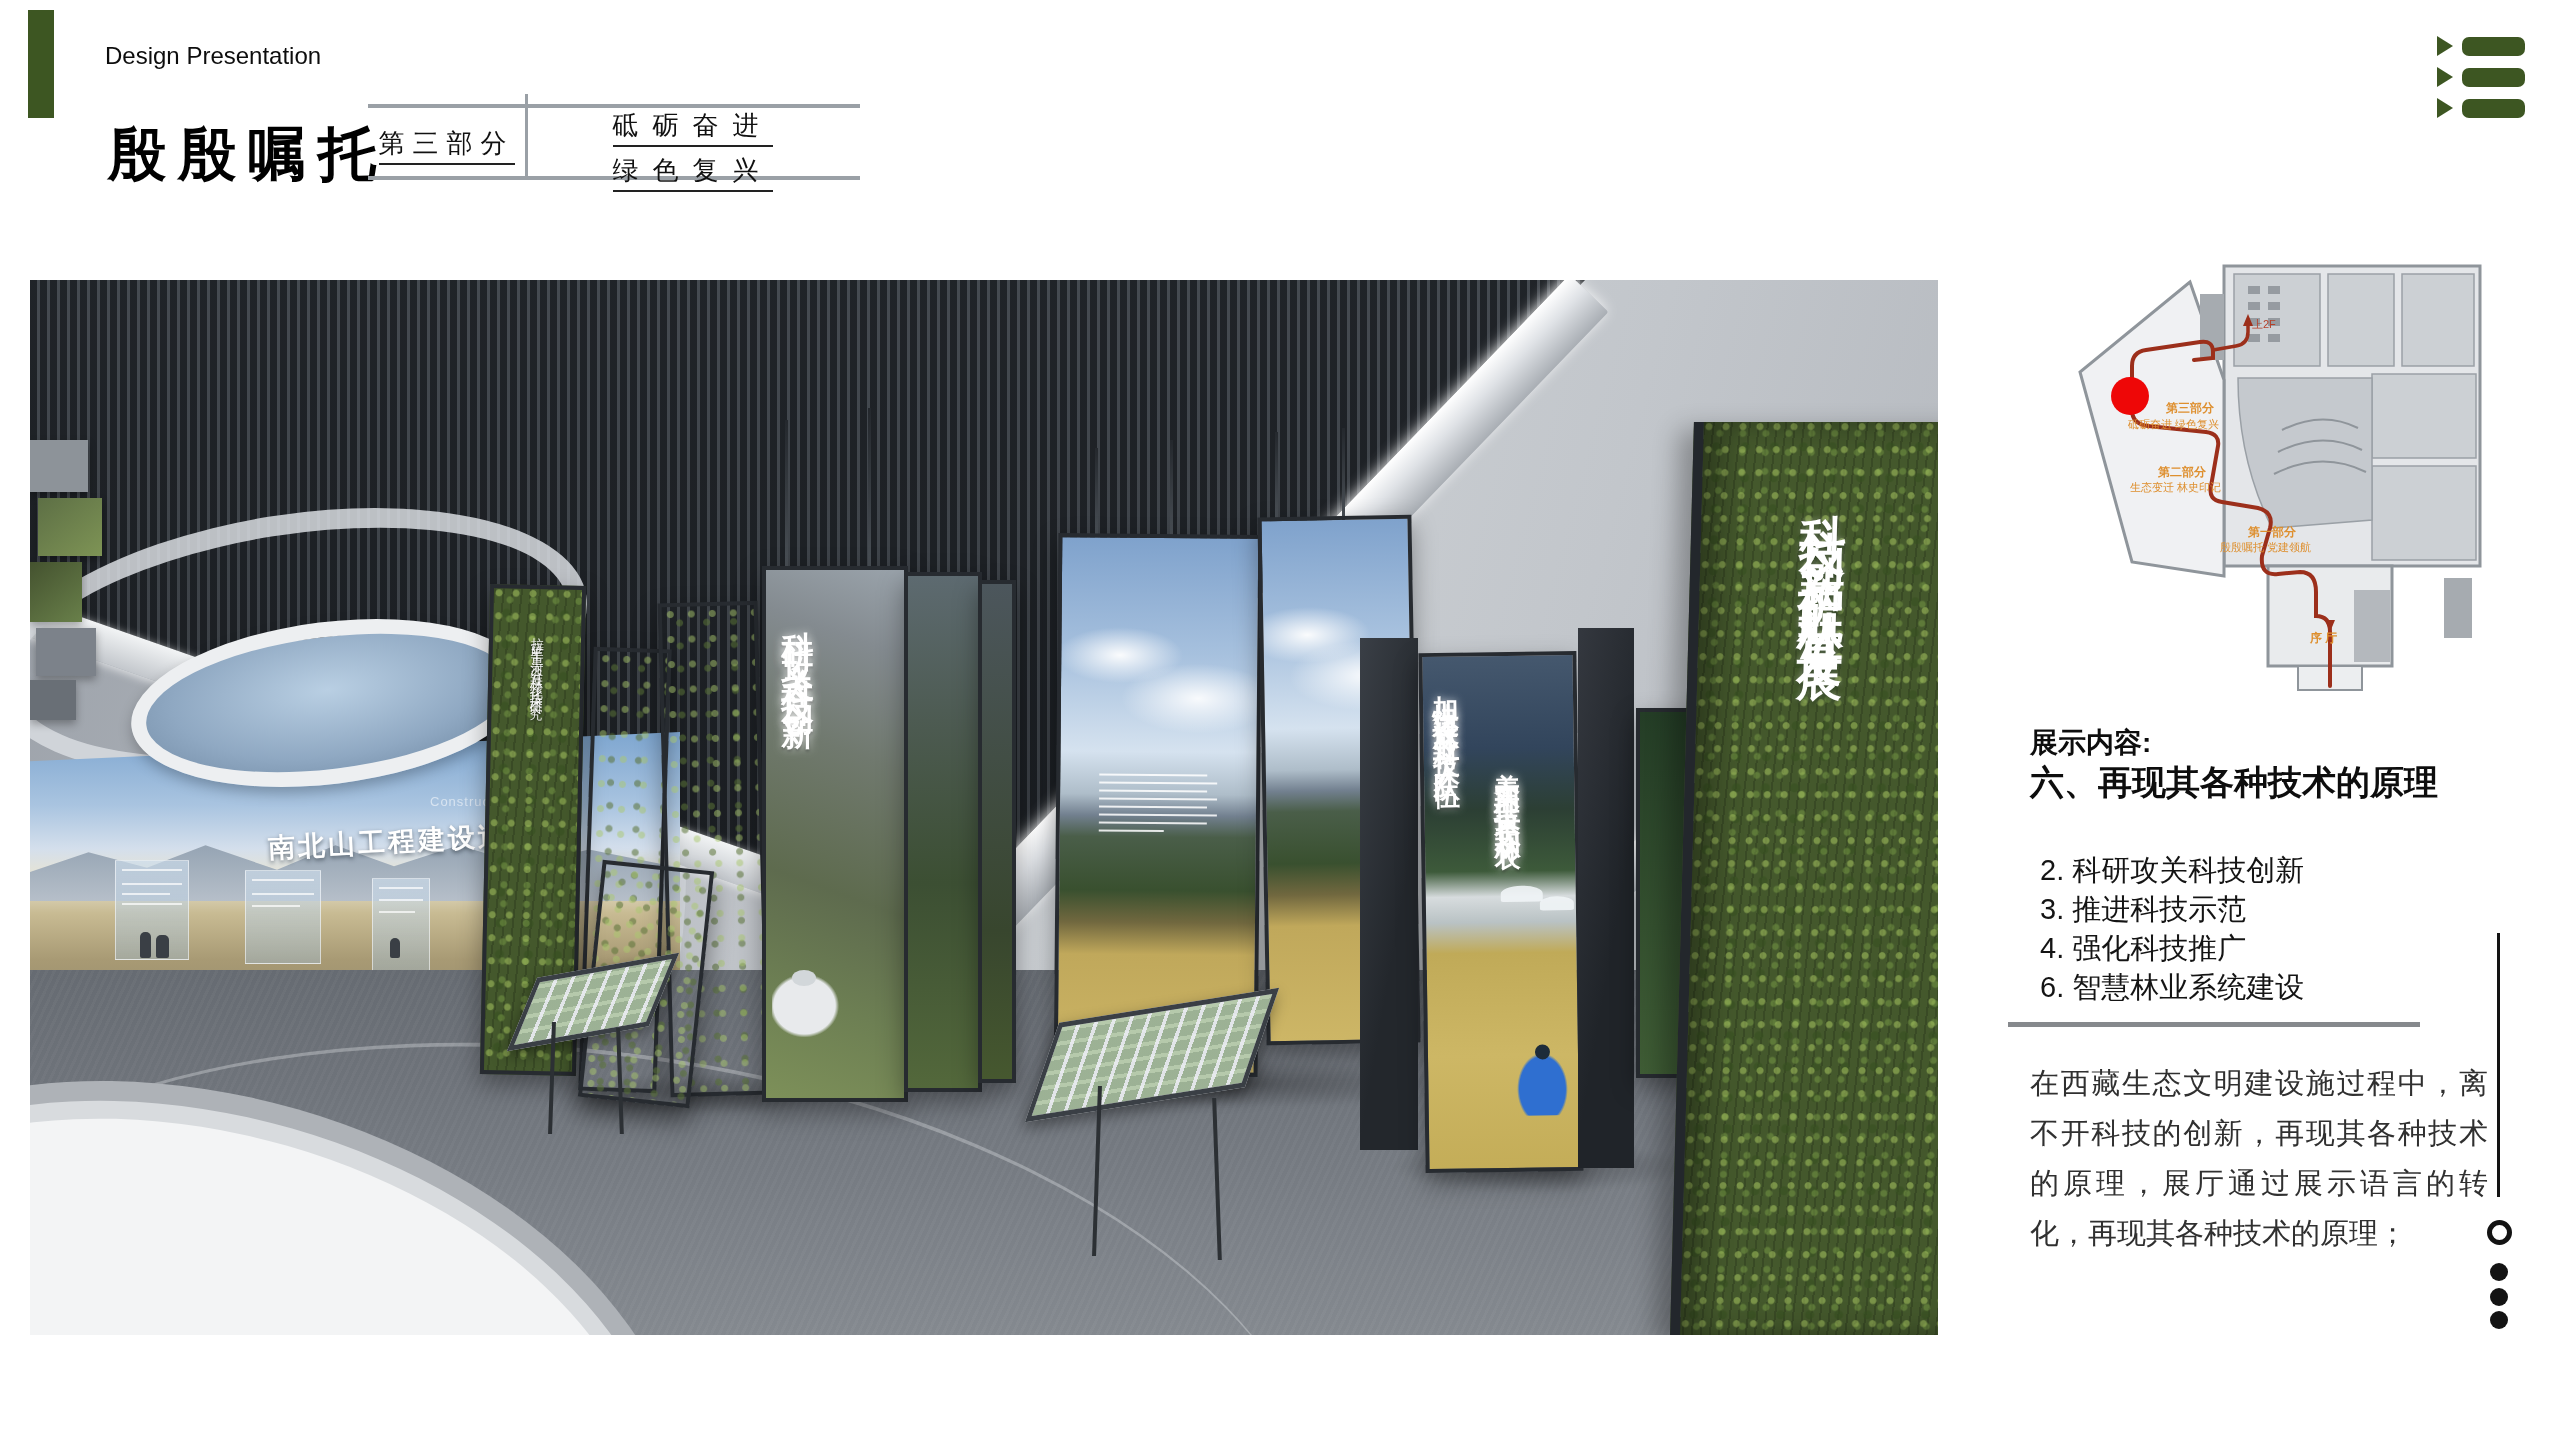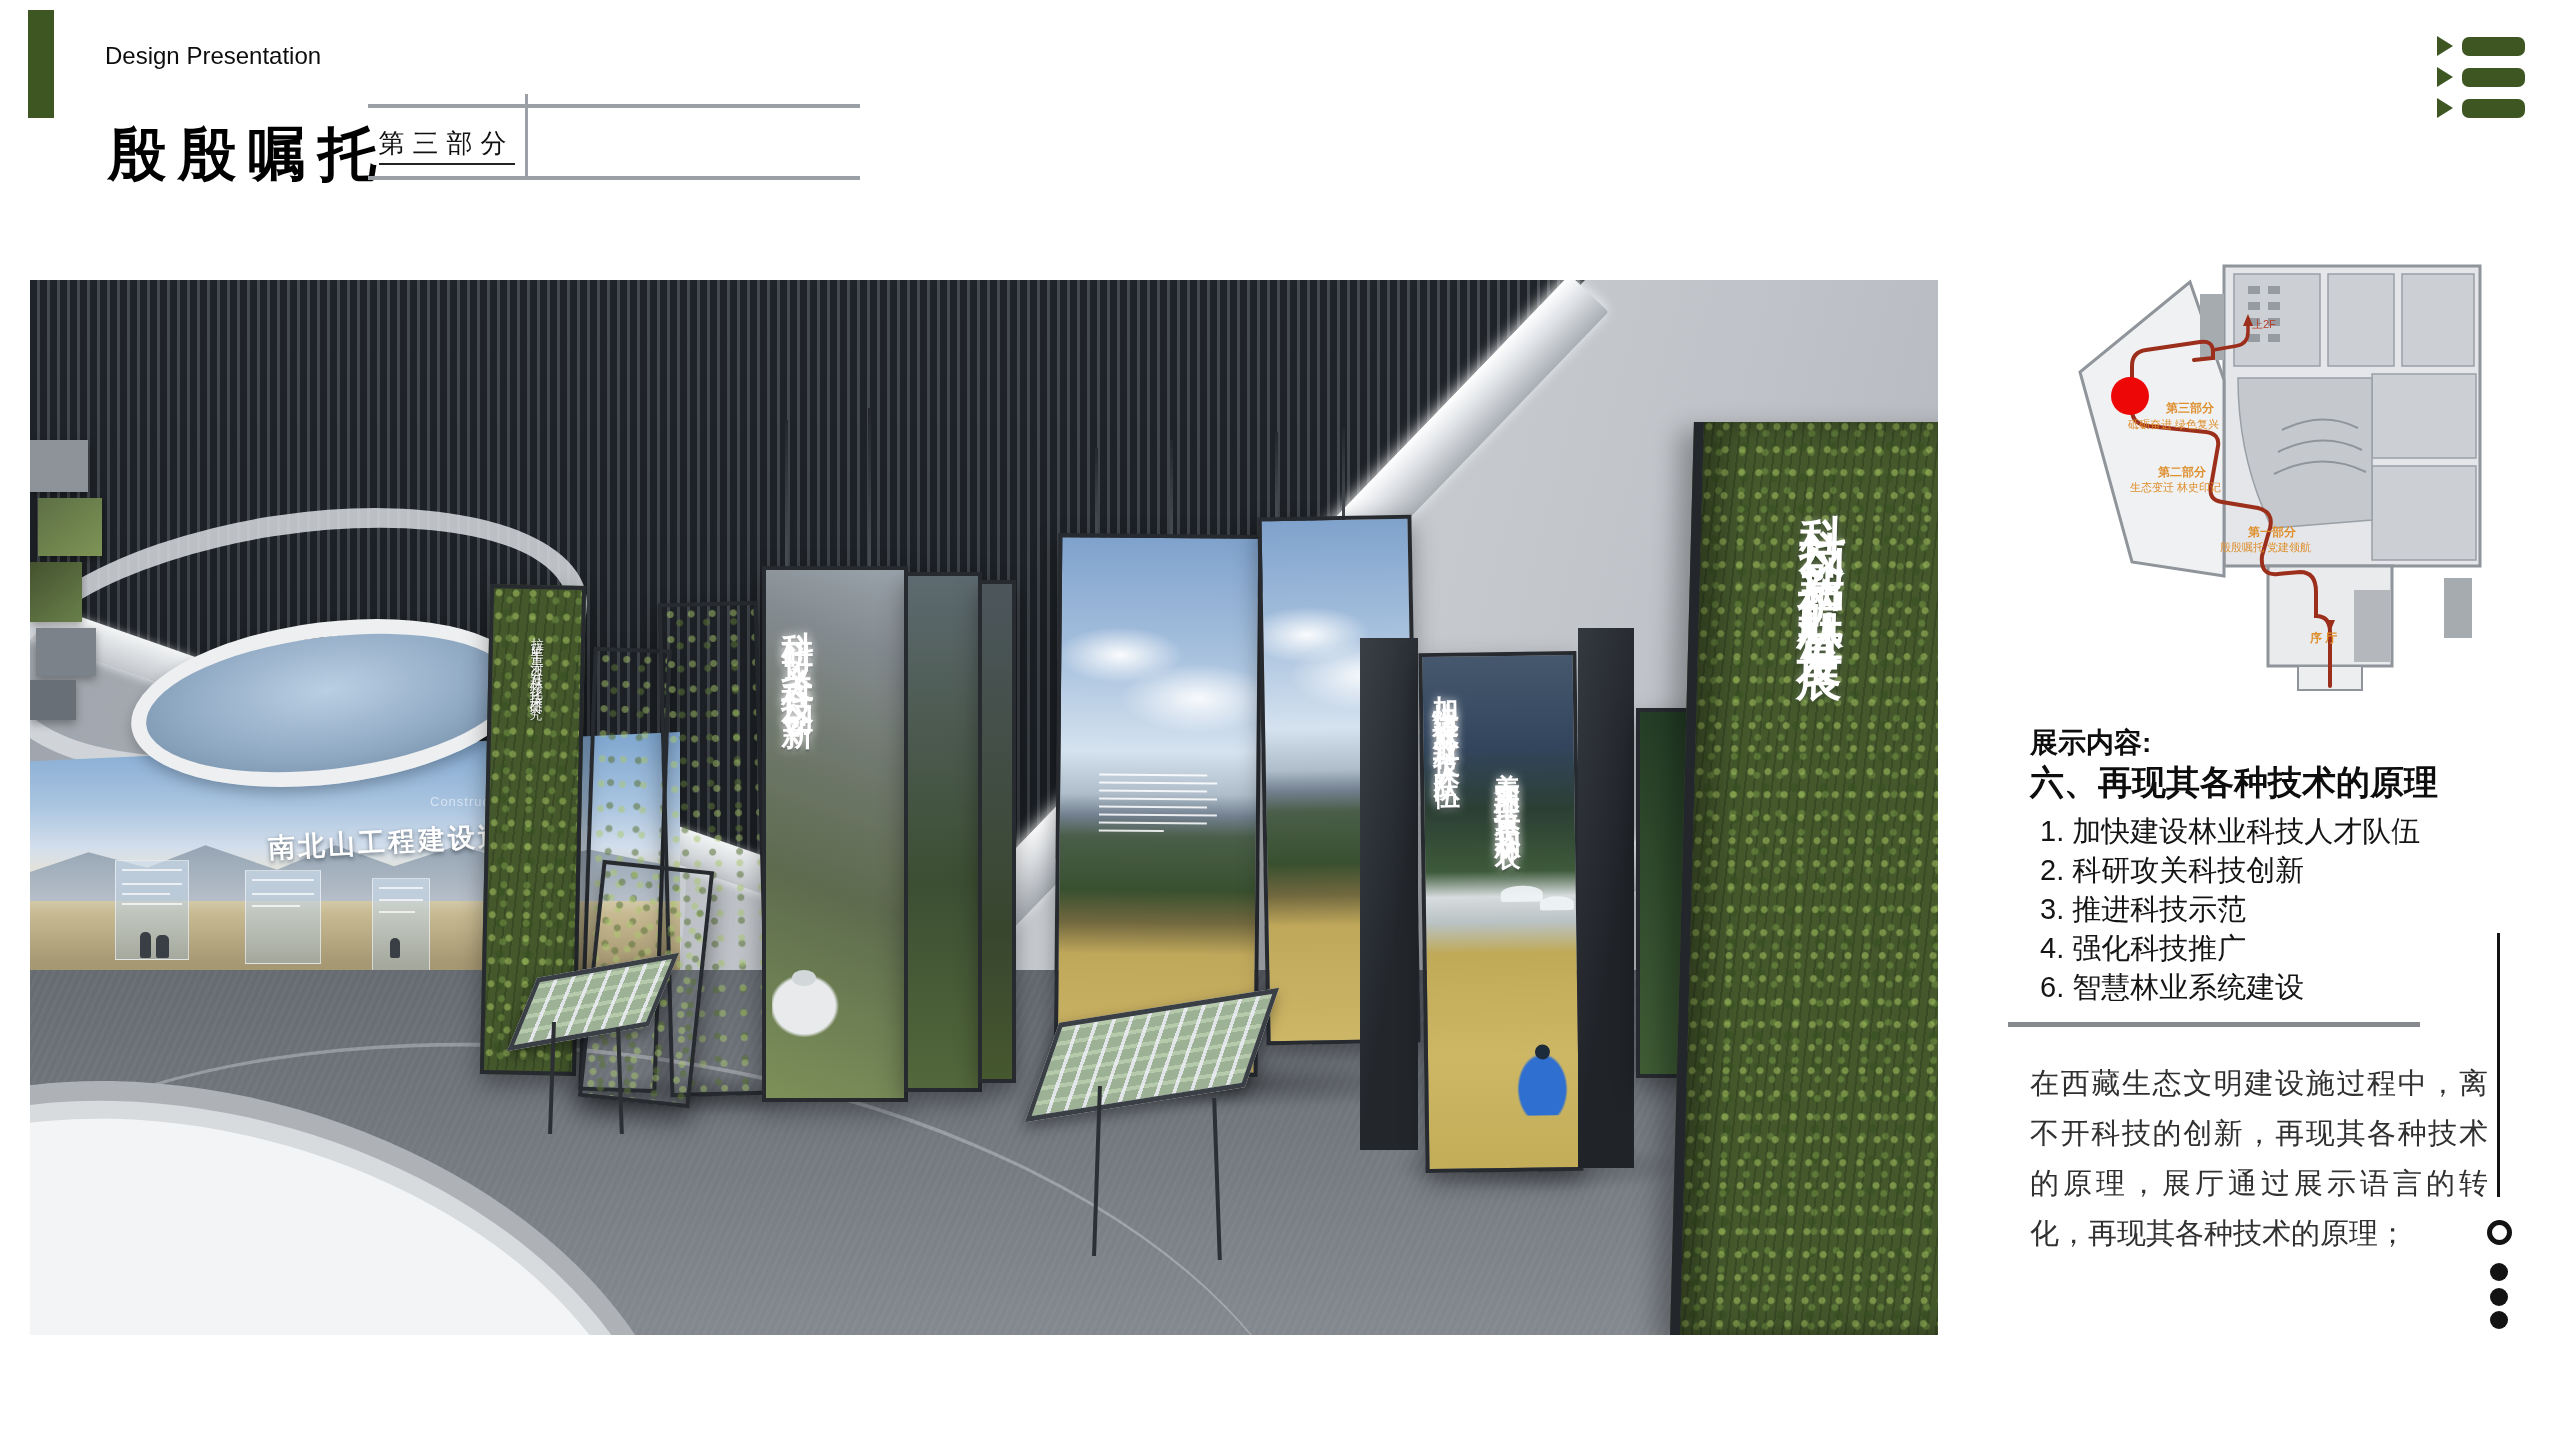"砥砺奋进" div.pt-right { html: none -> <div> <span>砥砺奋进</span> <span>绿色复兴</span> </div> }
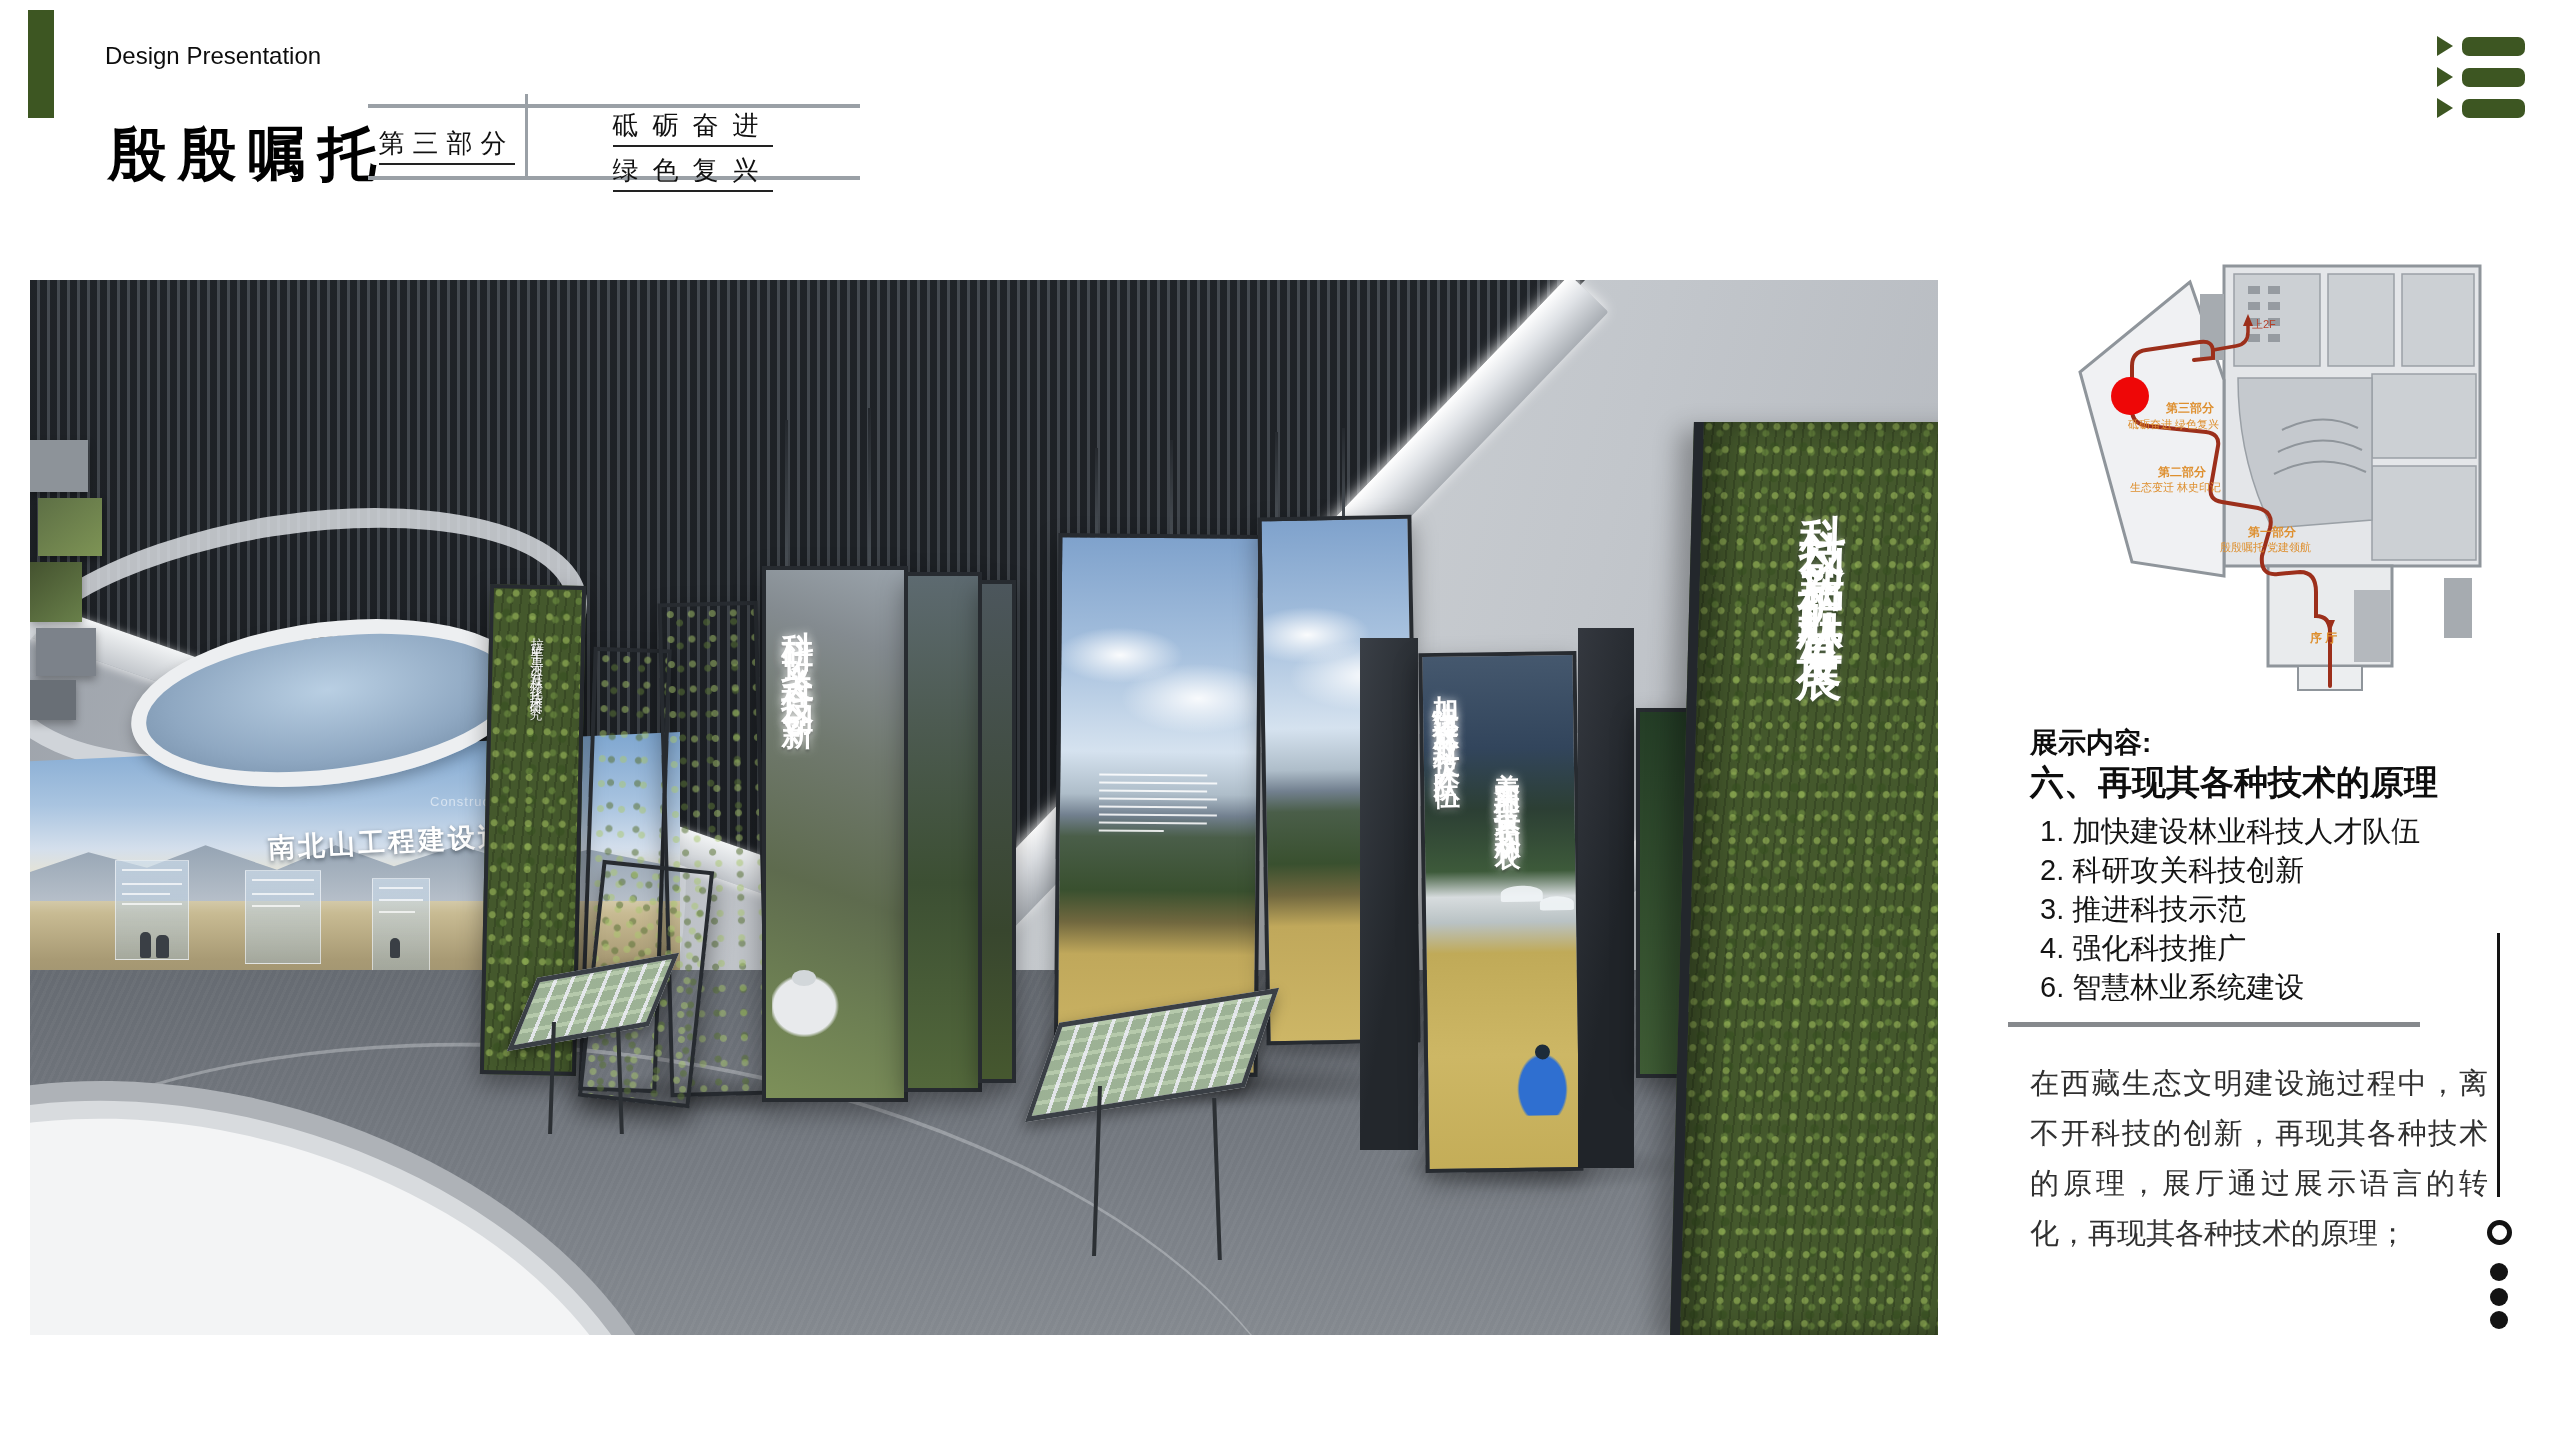"1. 加快建设林业科技人才队伍" div.c-item { html: <div>1. 加快建设林业科技人才队伍</div> -> none }
